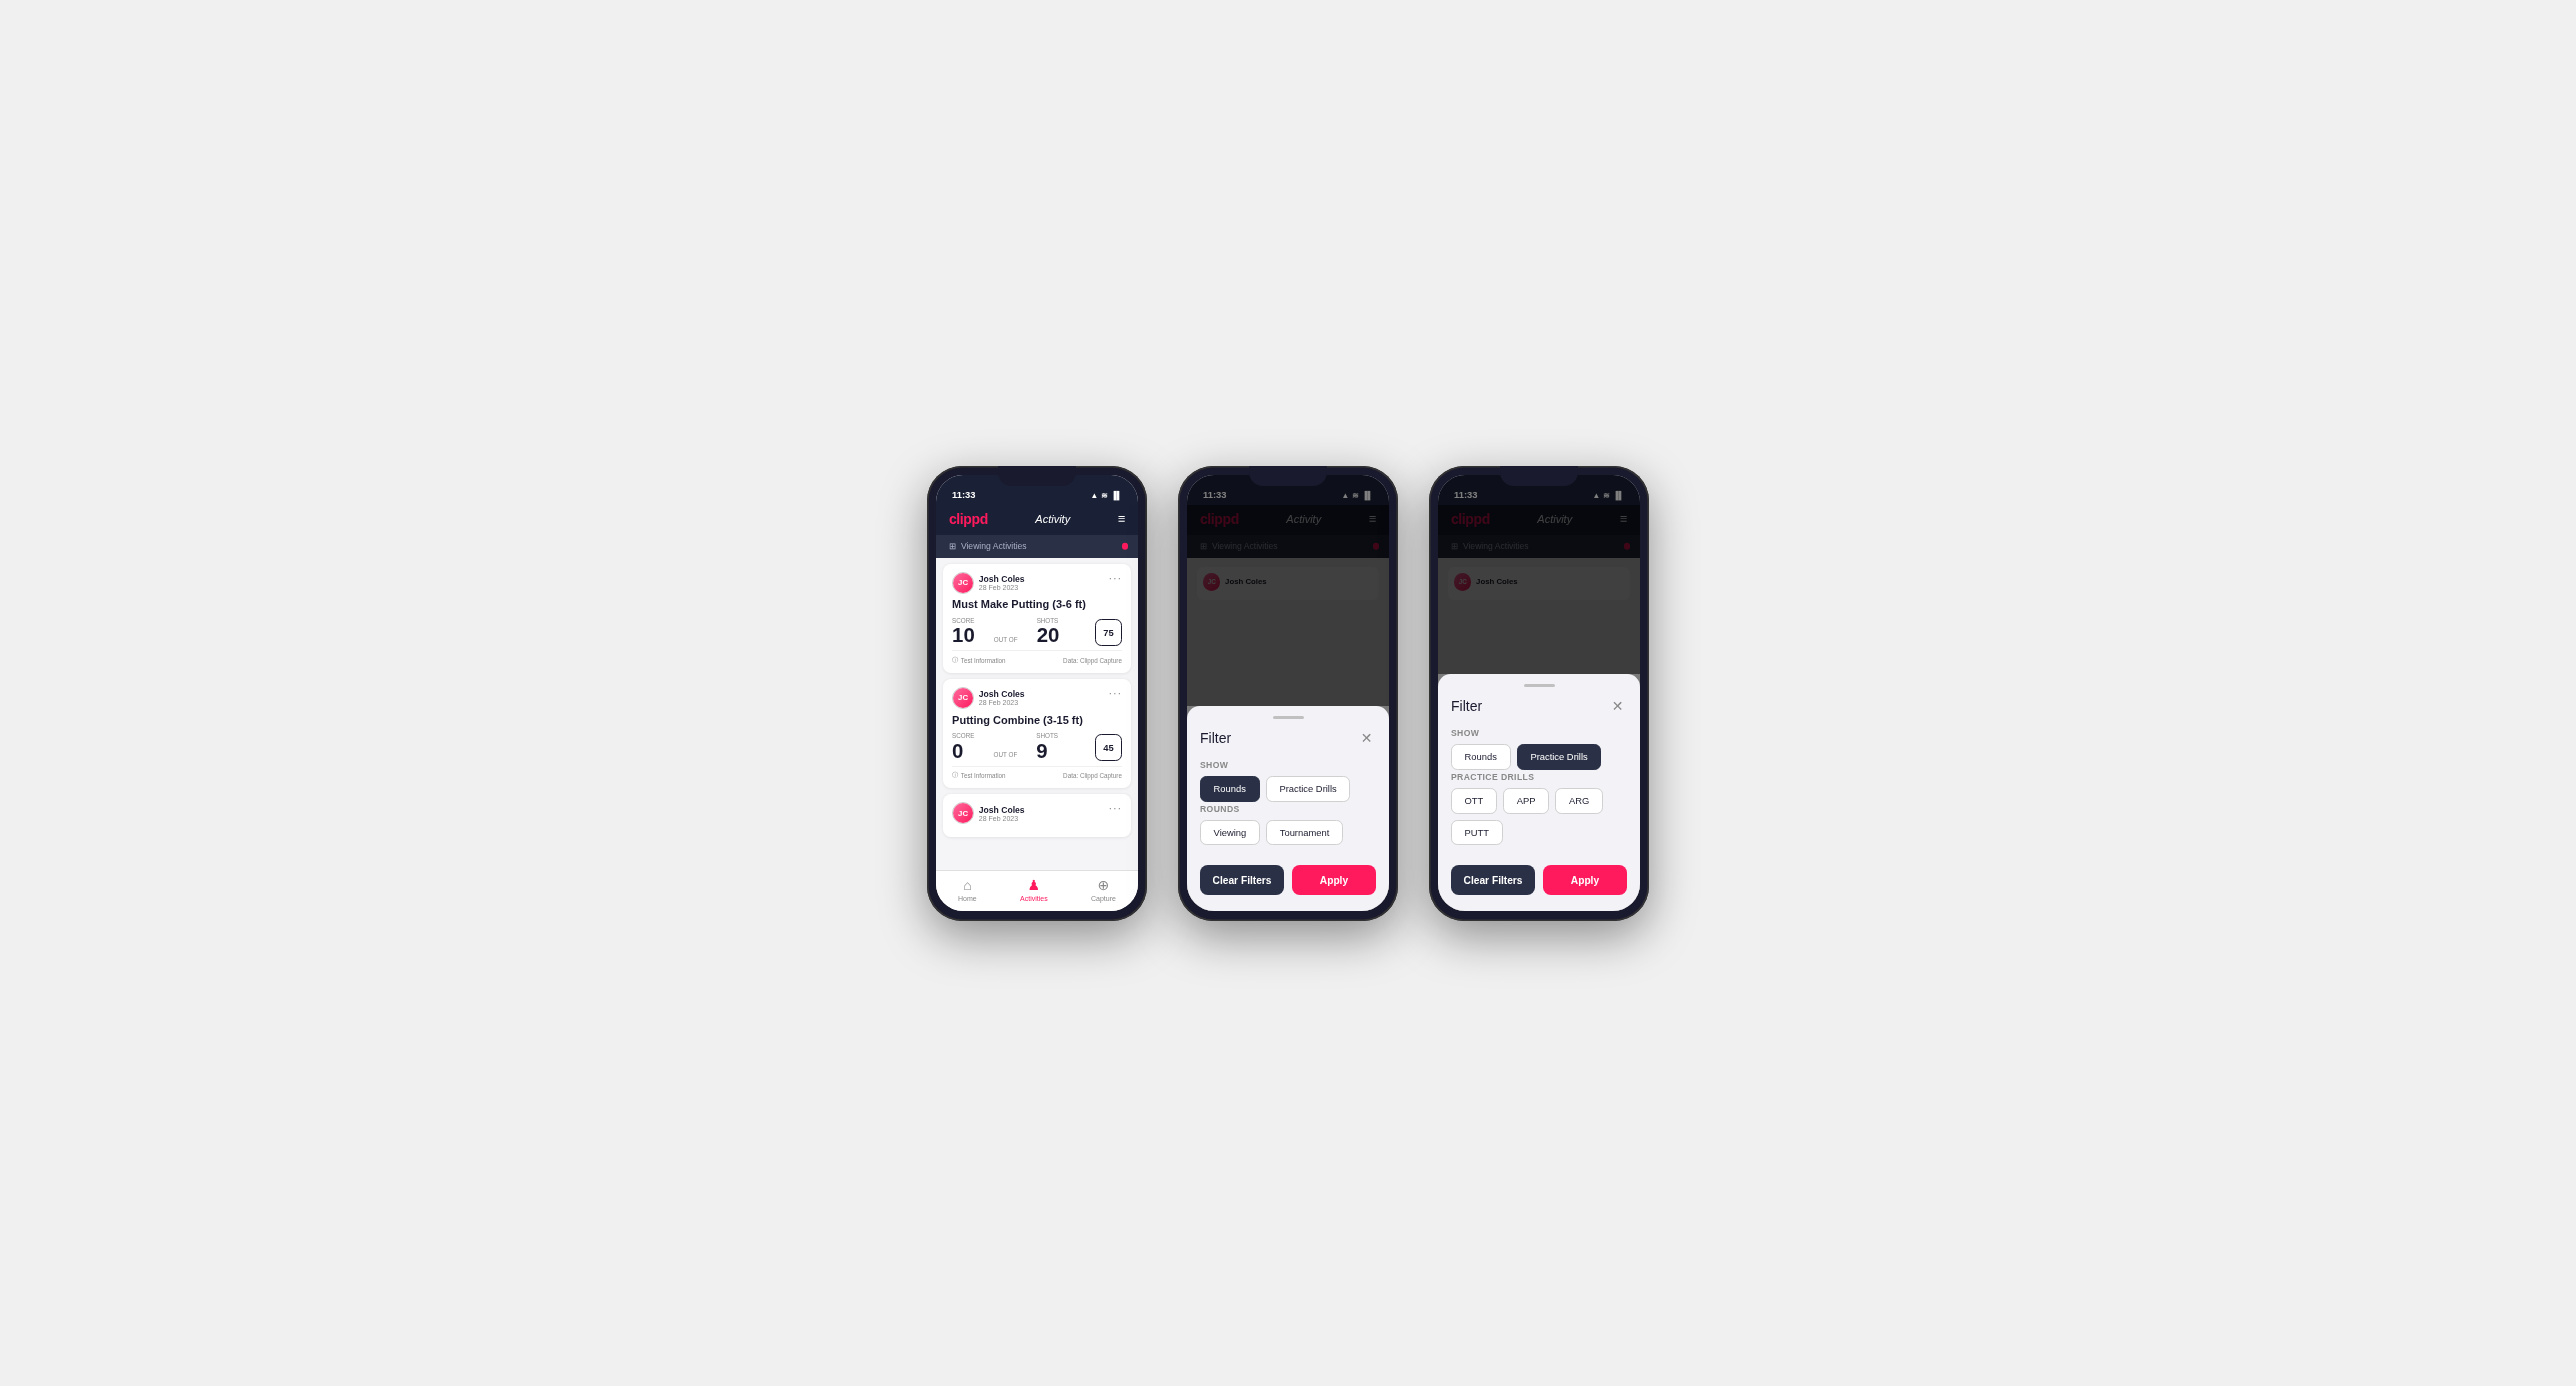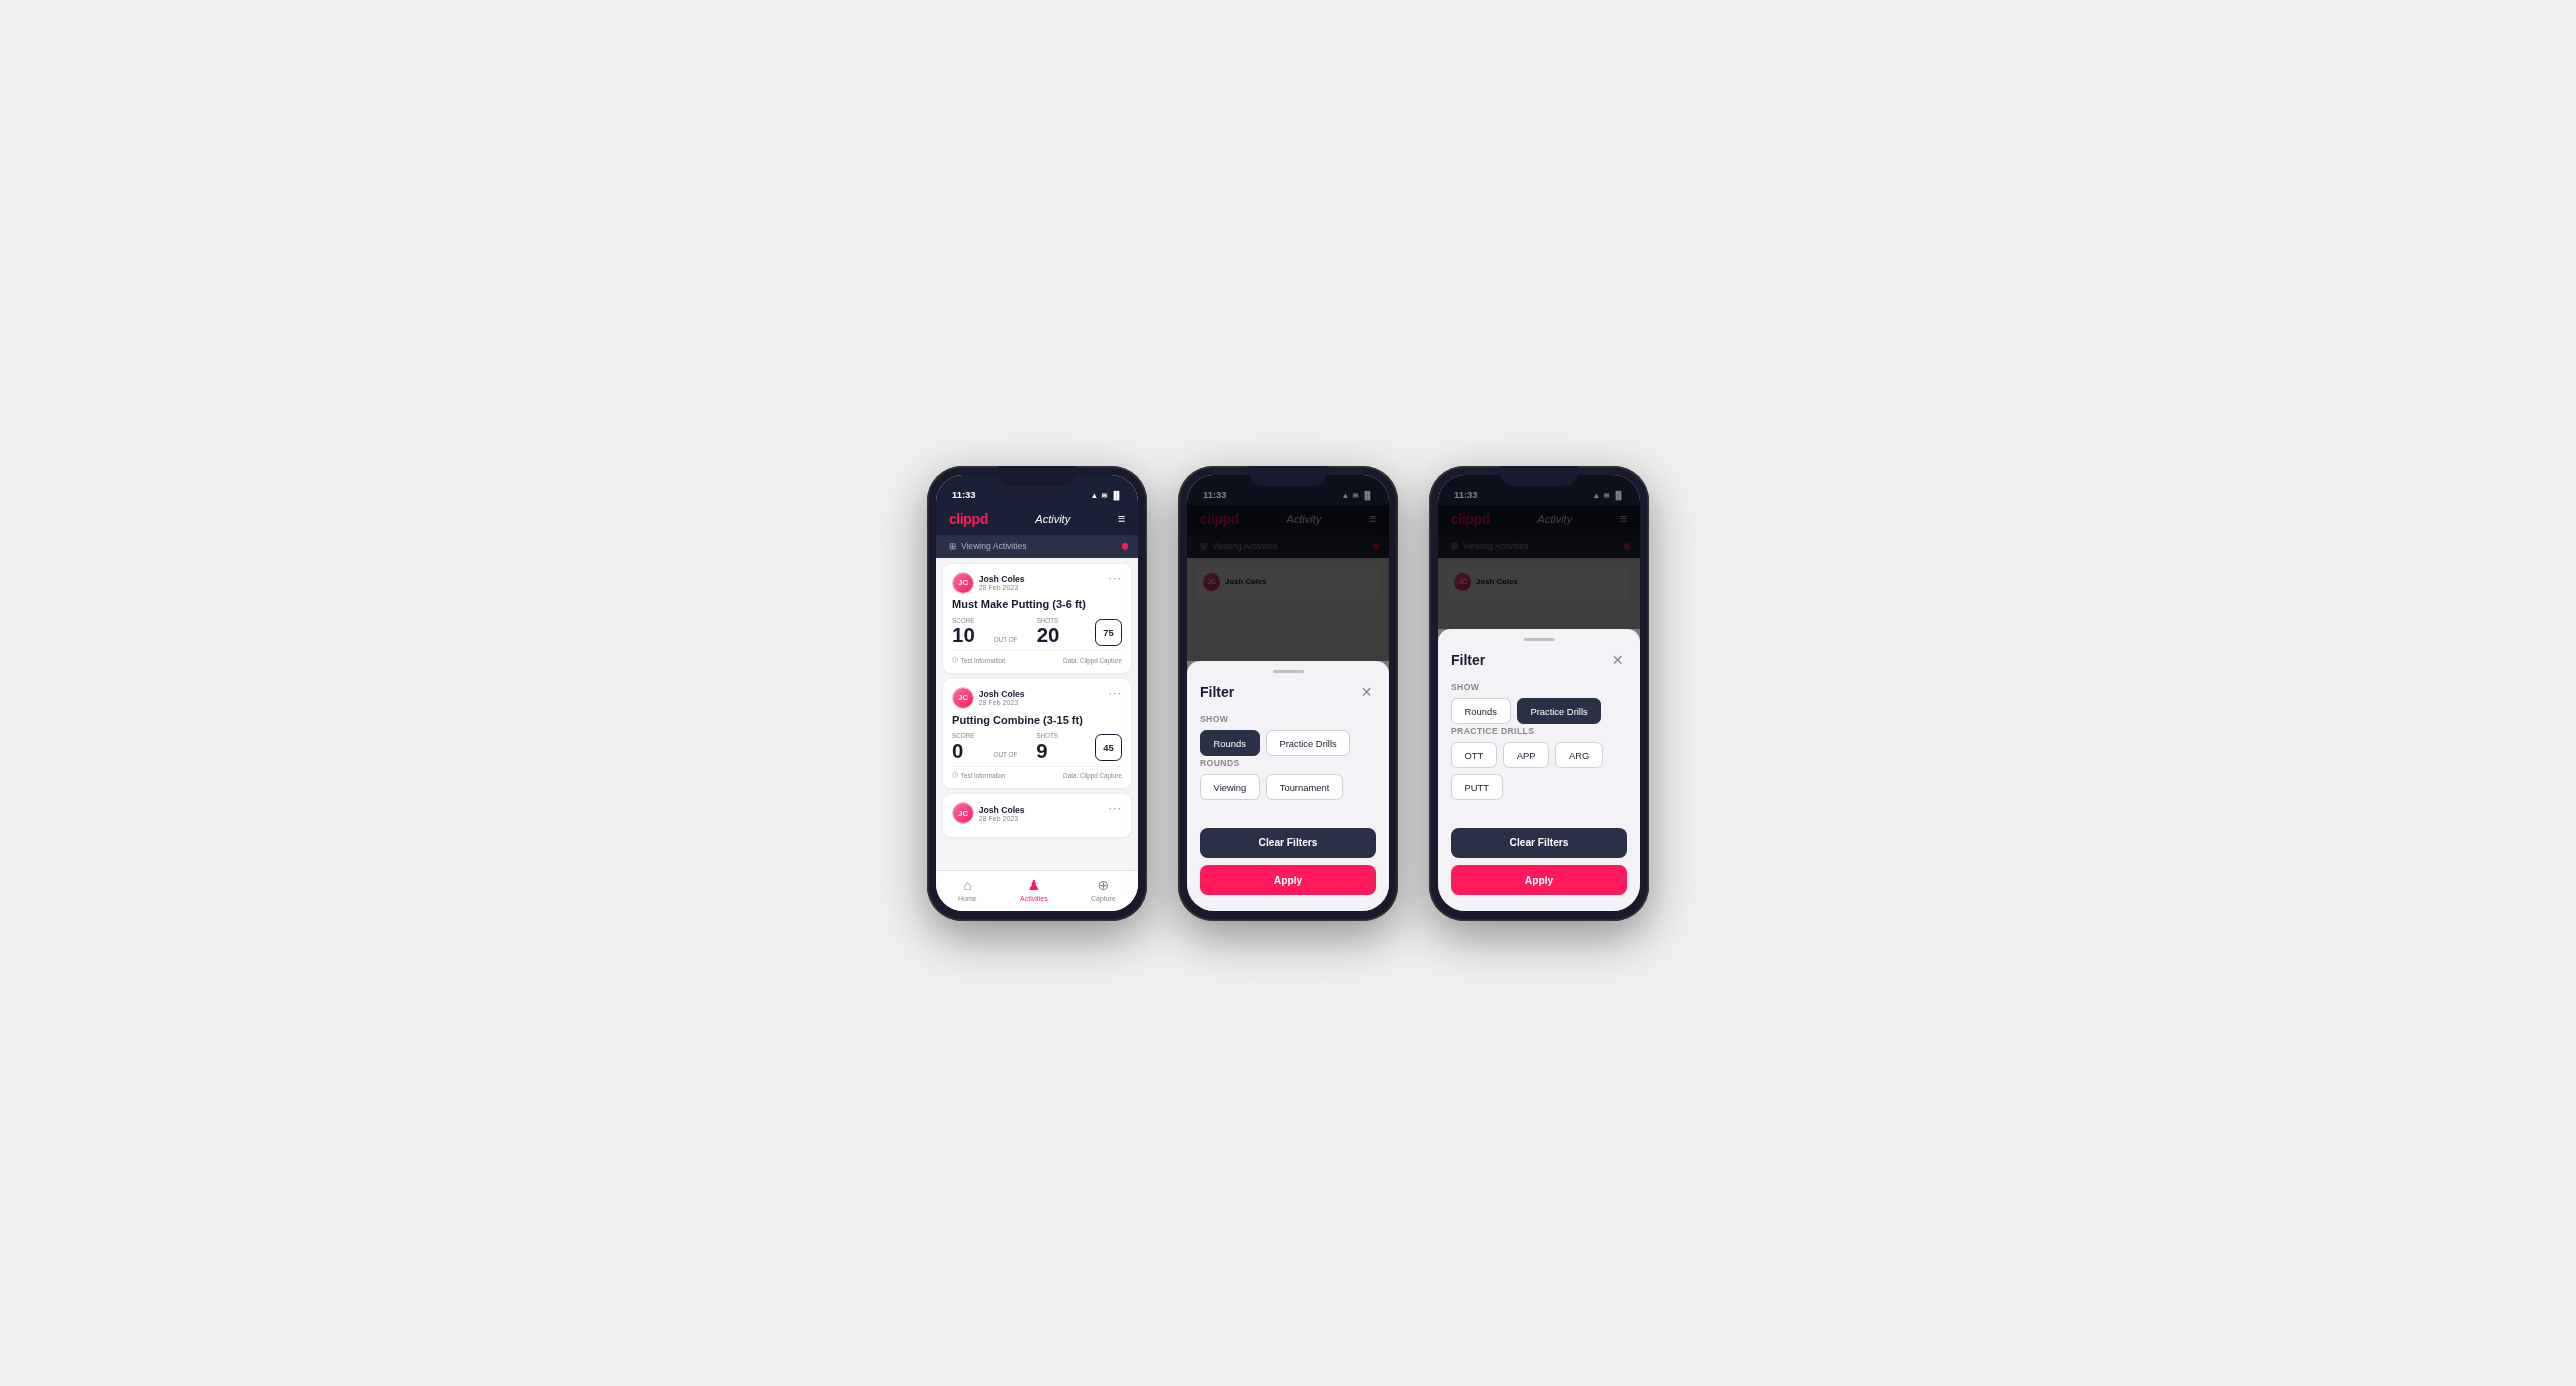"Filter" .sheet-title { font-weight: 700 -> 400 }
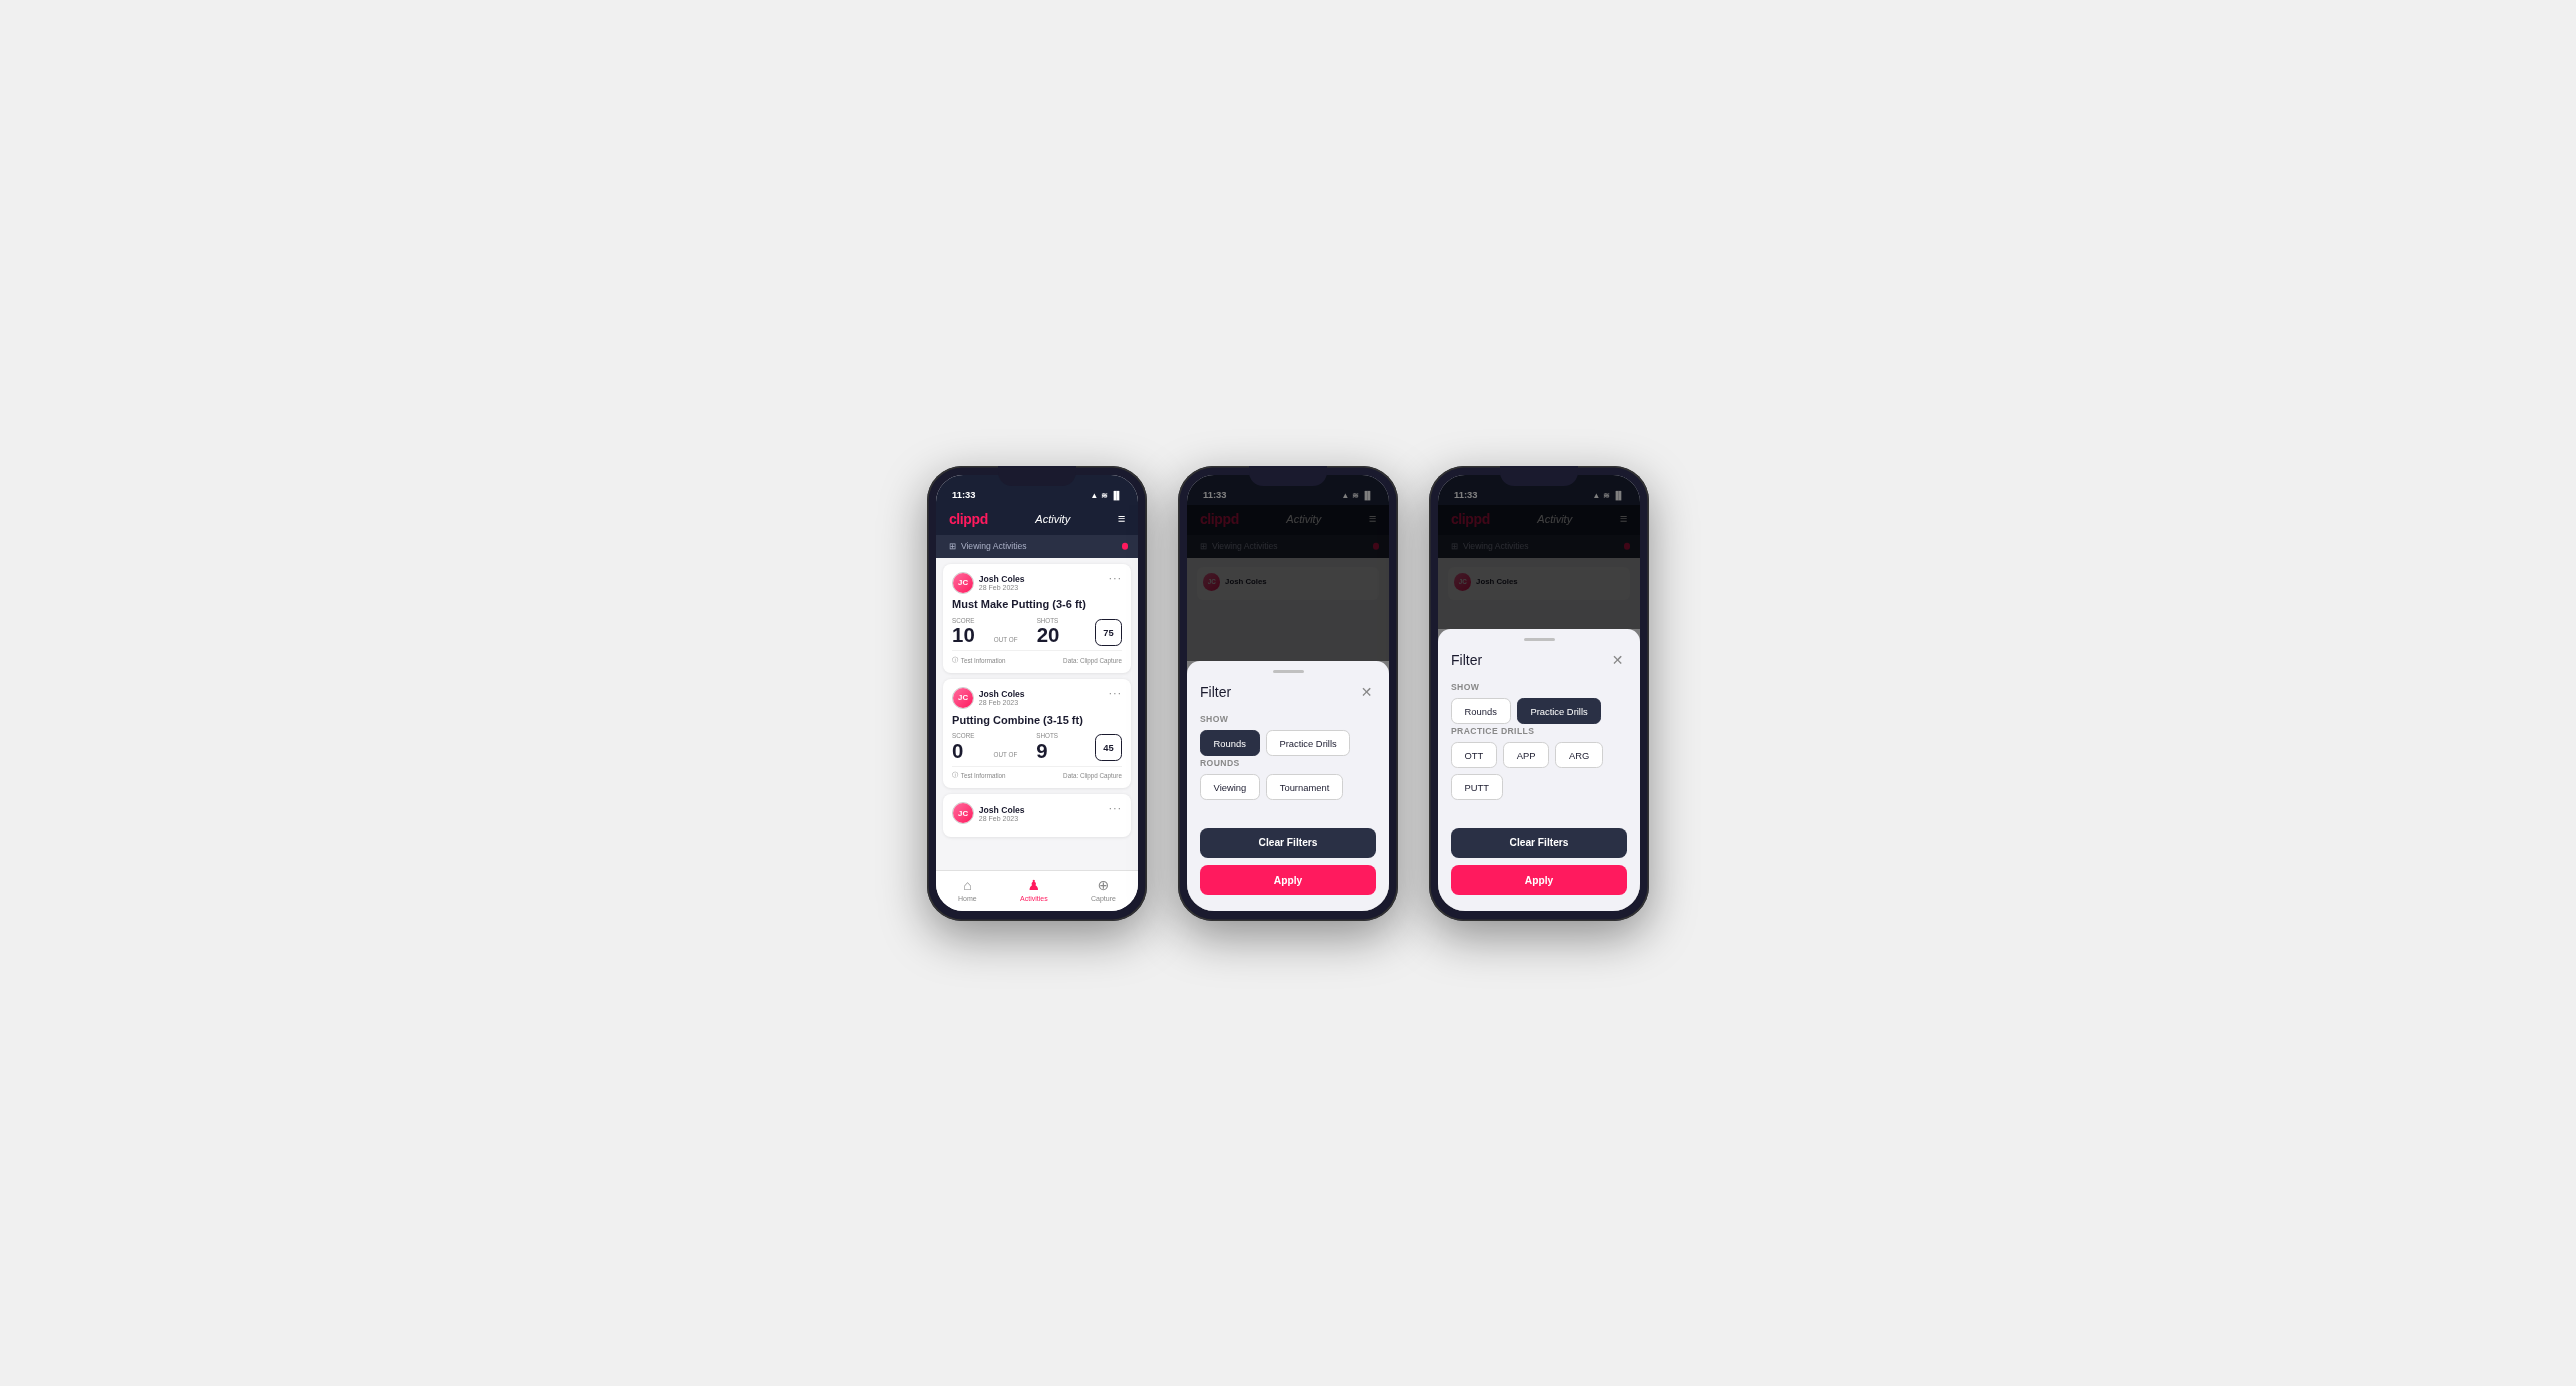"Clear Filters" .sheet-footer { flex-direction: column -> none; margin-top: 28px -> 20px }
